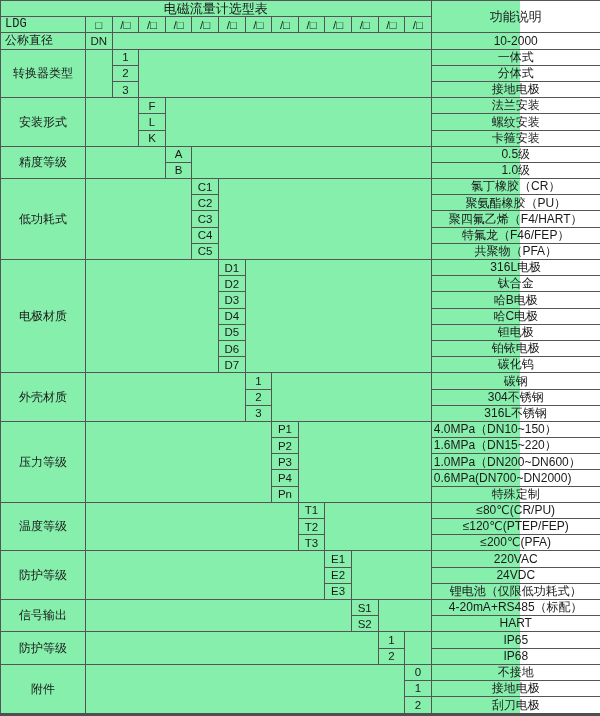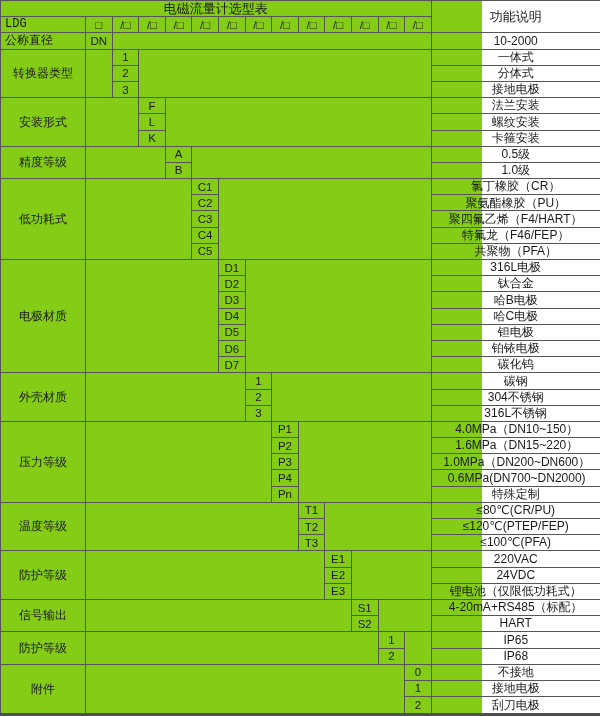"电磁流量计选型表" #page { background: #84cc16 -> #86efac; width: 482px -> 520px }
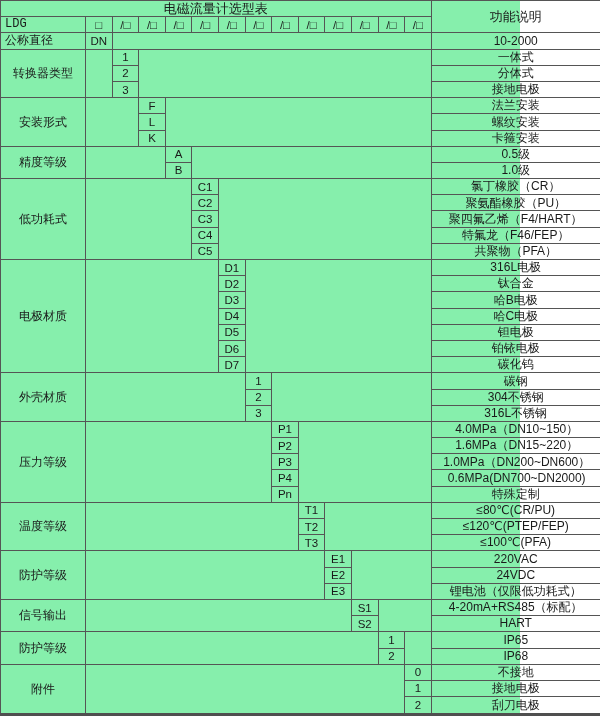"4.0MPa（DN10~150）" .desc-left { text-align: center -> left }
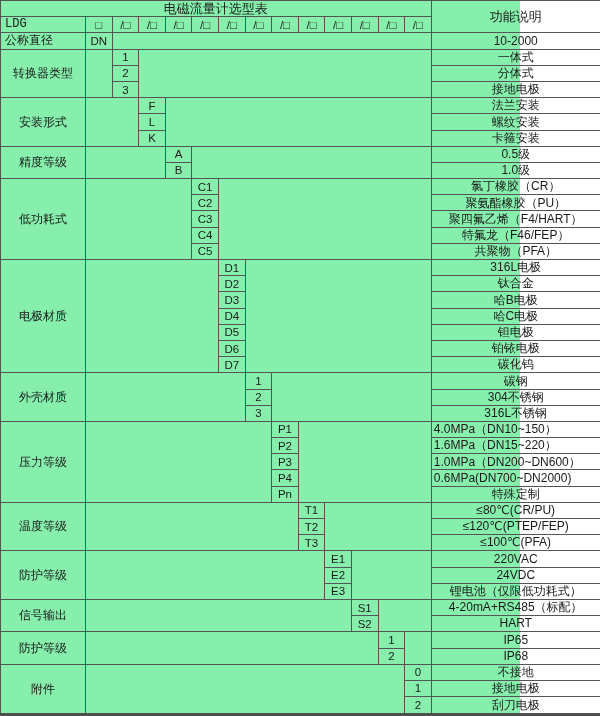"≤100℃(PFA)" td { text: 100 -> 200 }
